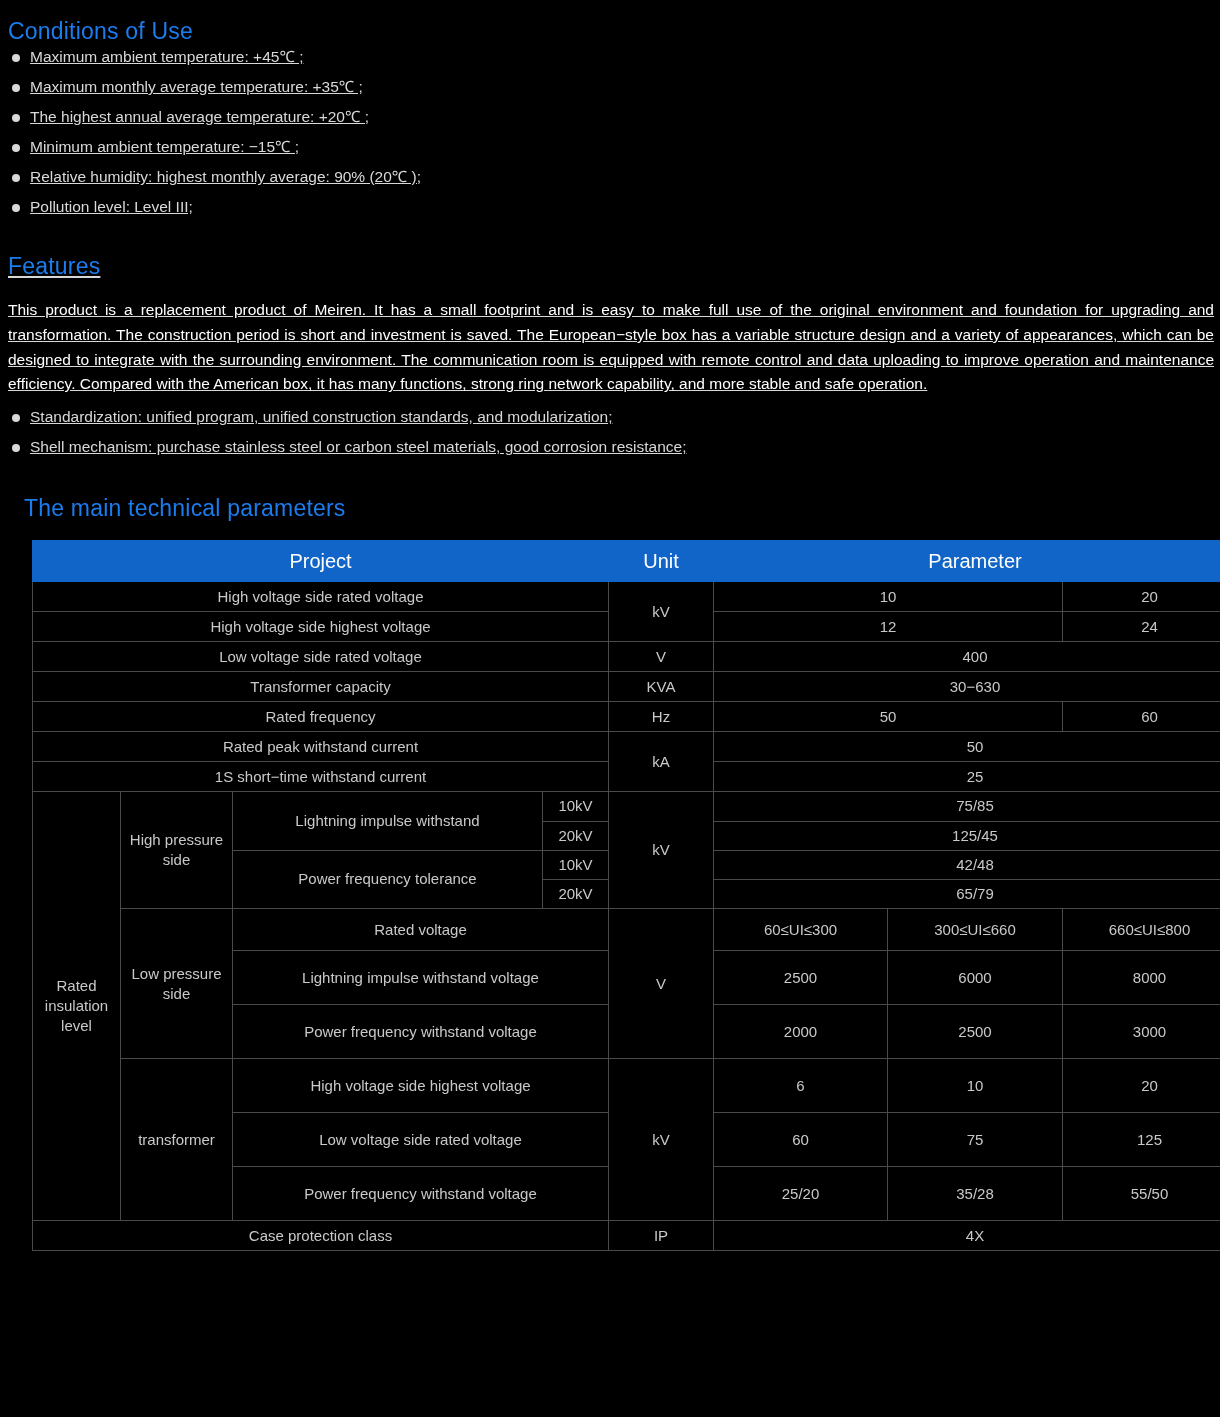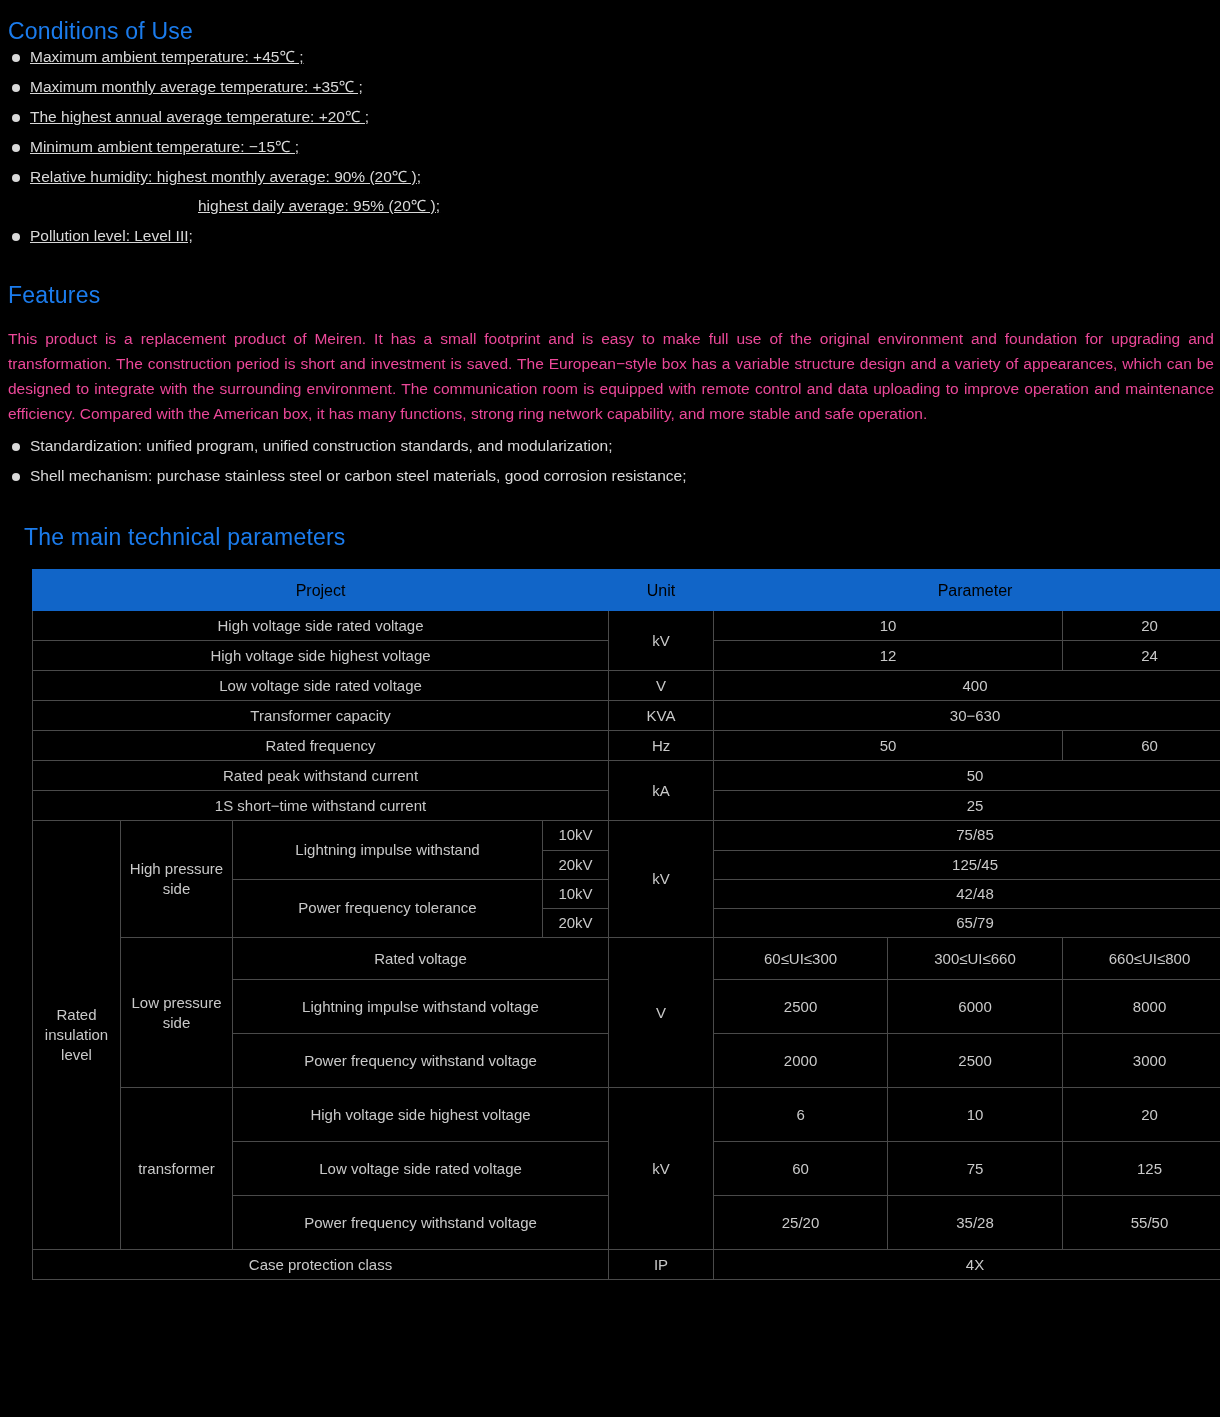"highest daily average: 95% (20℃" span.indent-sub { html: <span>highest daily average: 95% (20℃ );</span> -> none }
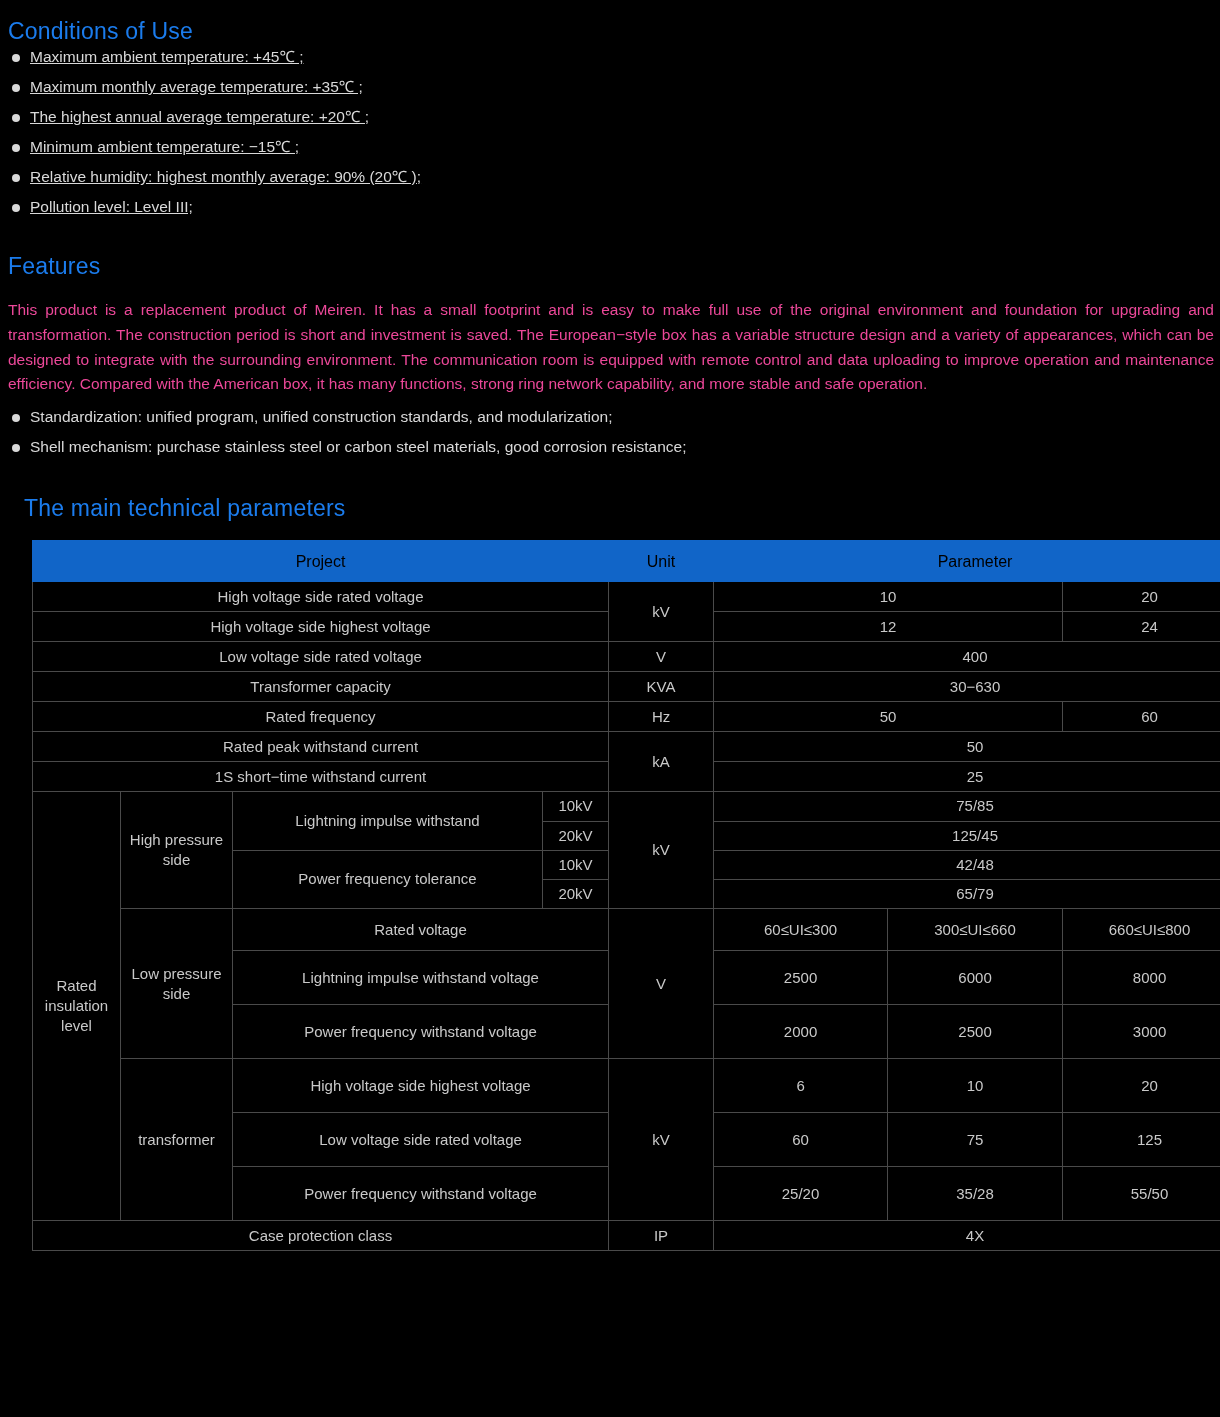"Features" .sec-feat { text-decoration: none -> underline }
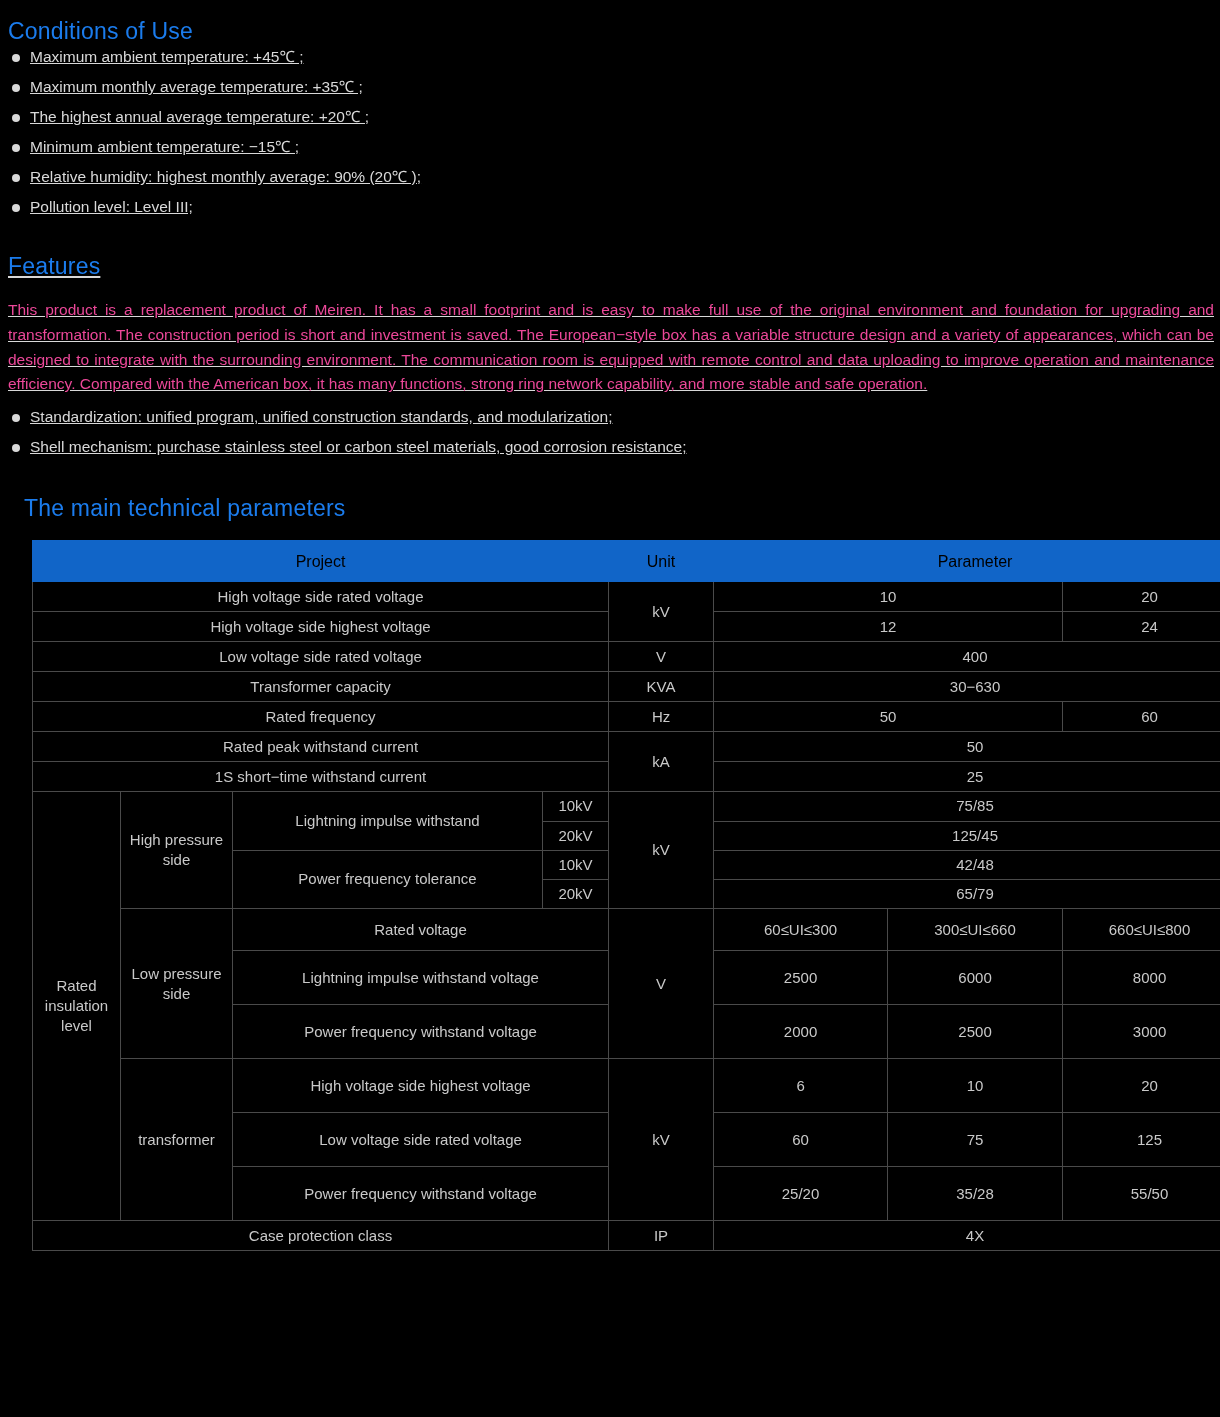"This product is a replacement" .feat-para { color: #ec4899 -> #ffffff }
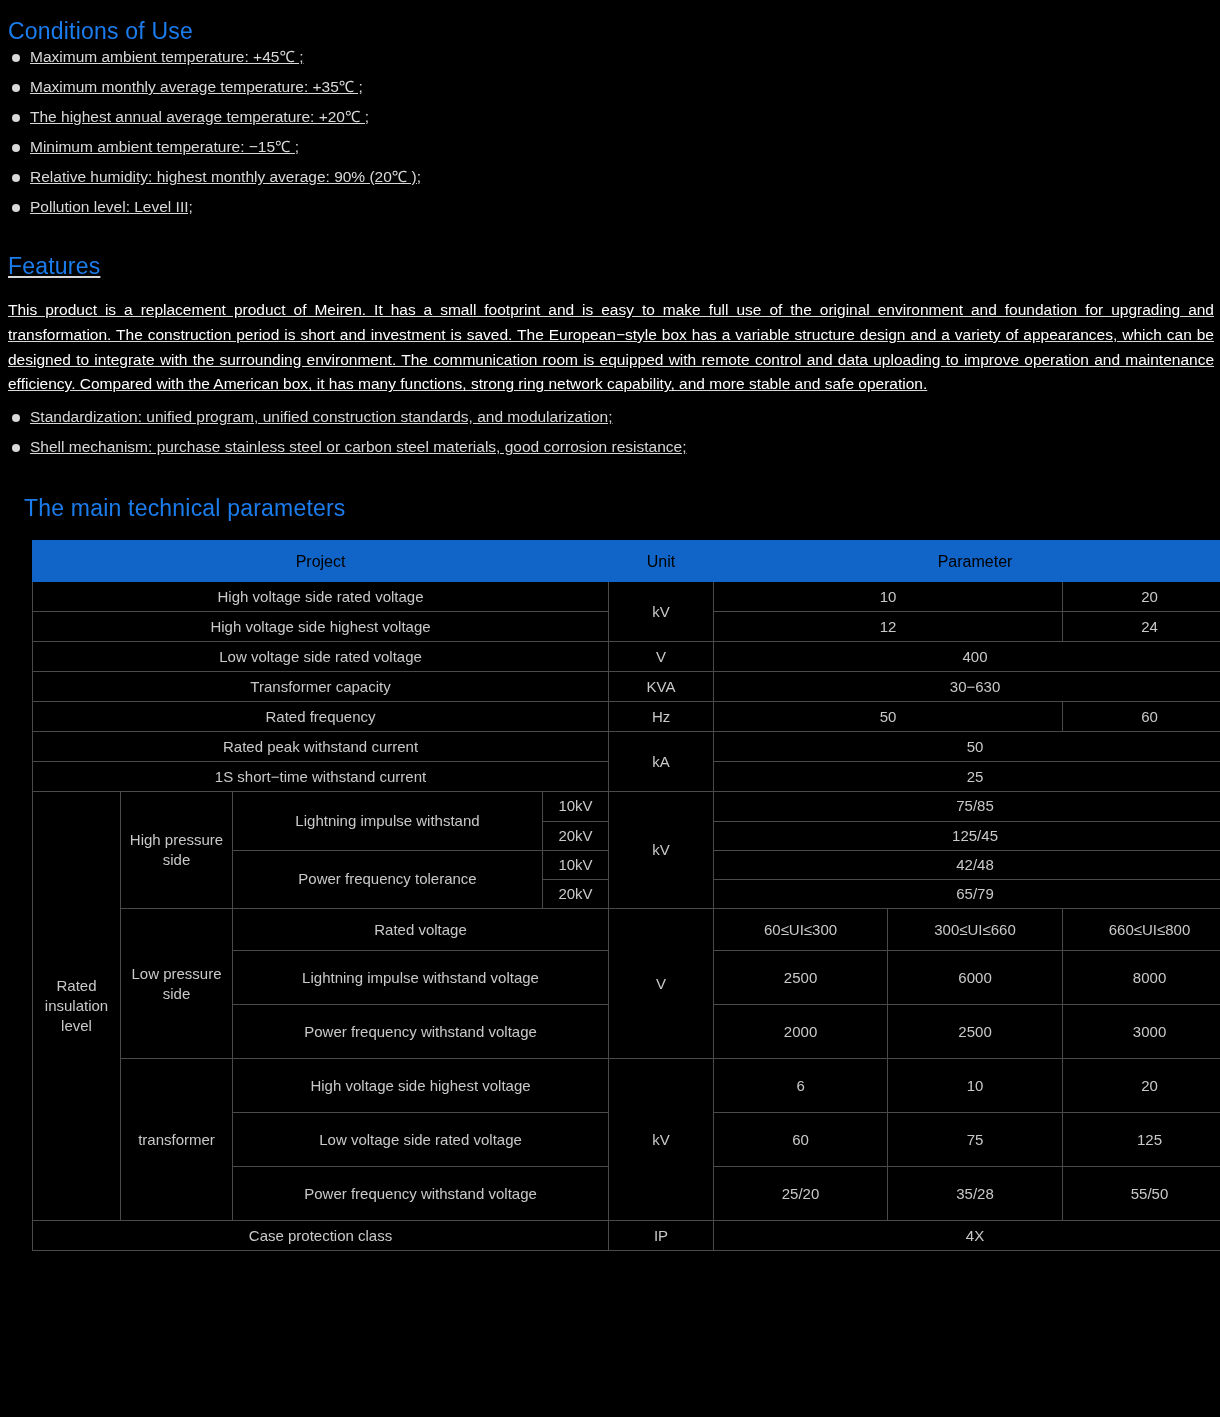"Project" table.tech tr.head td { color: #000000 -> #ffffff; font-size: 16px -> 20px }
